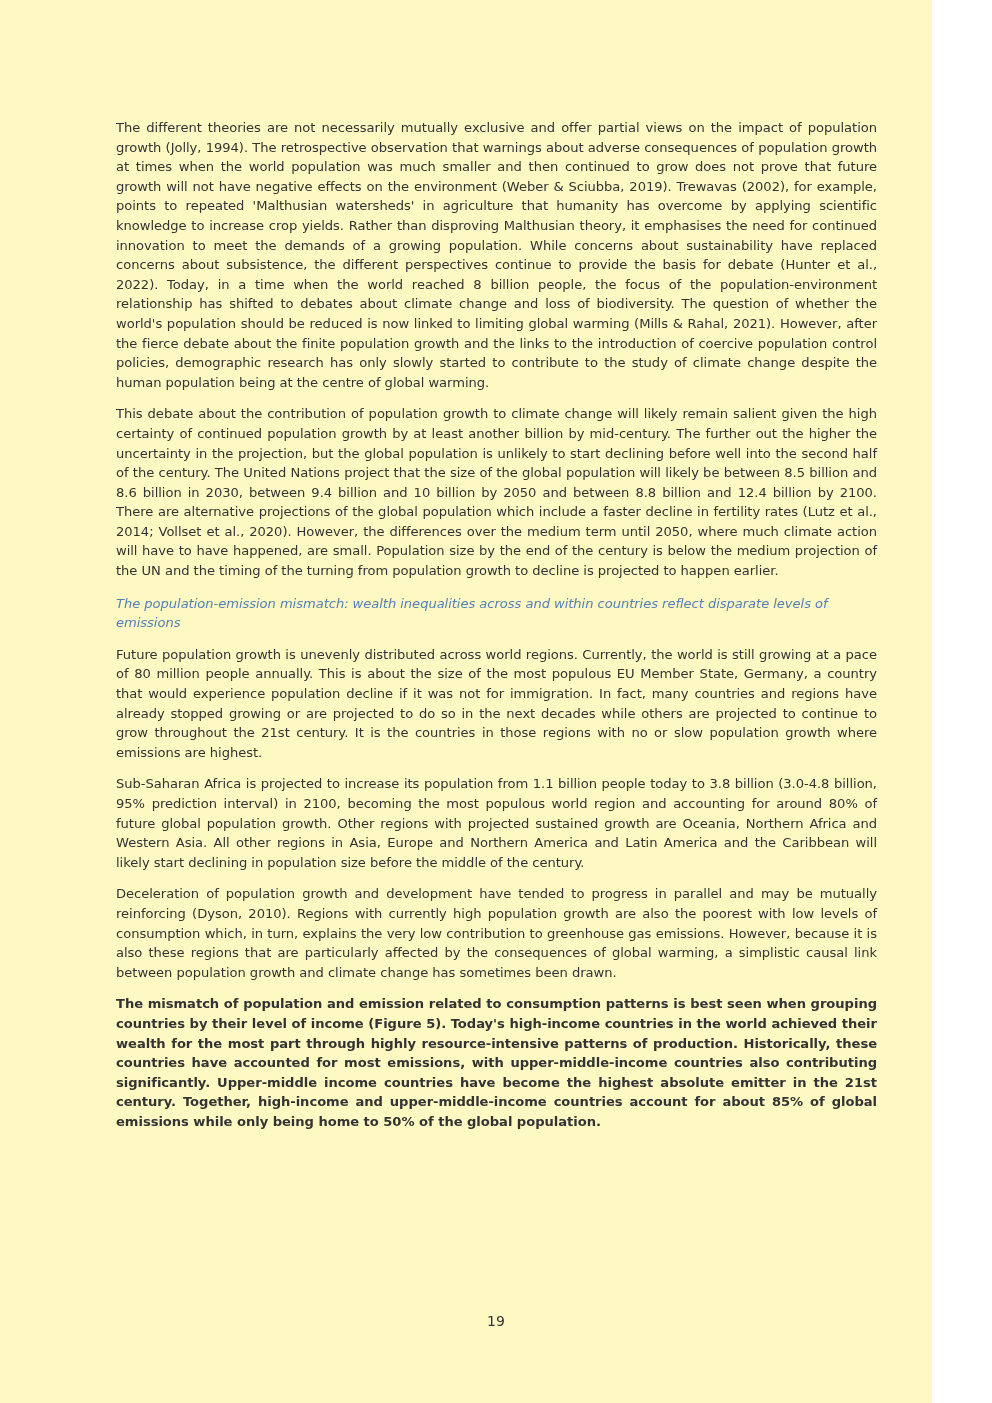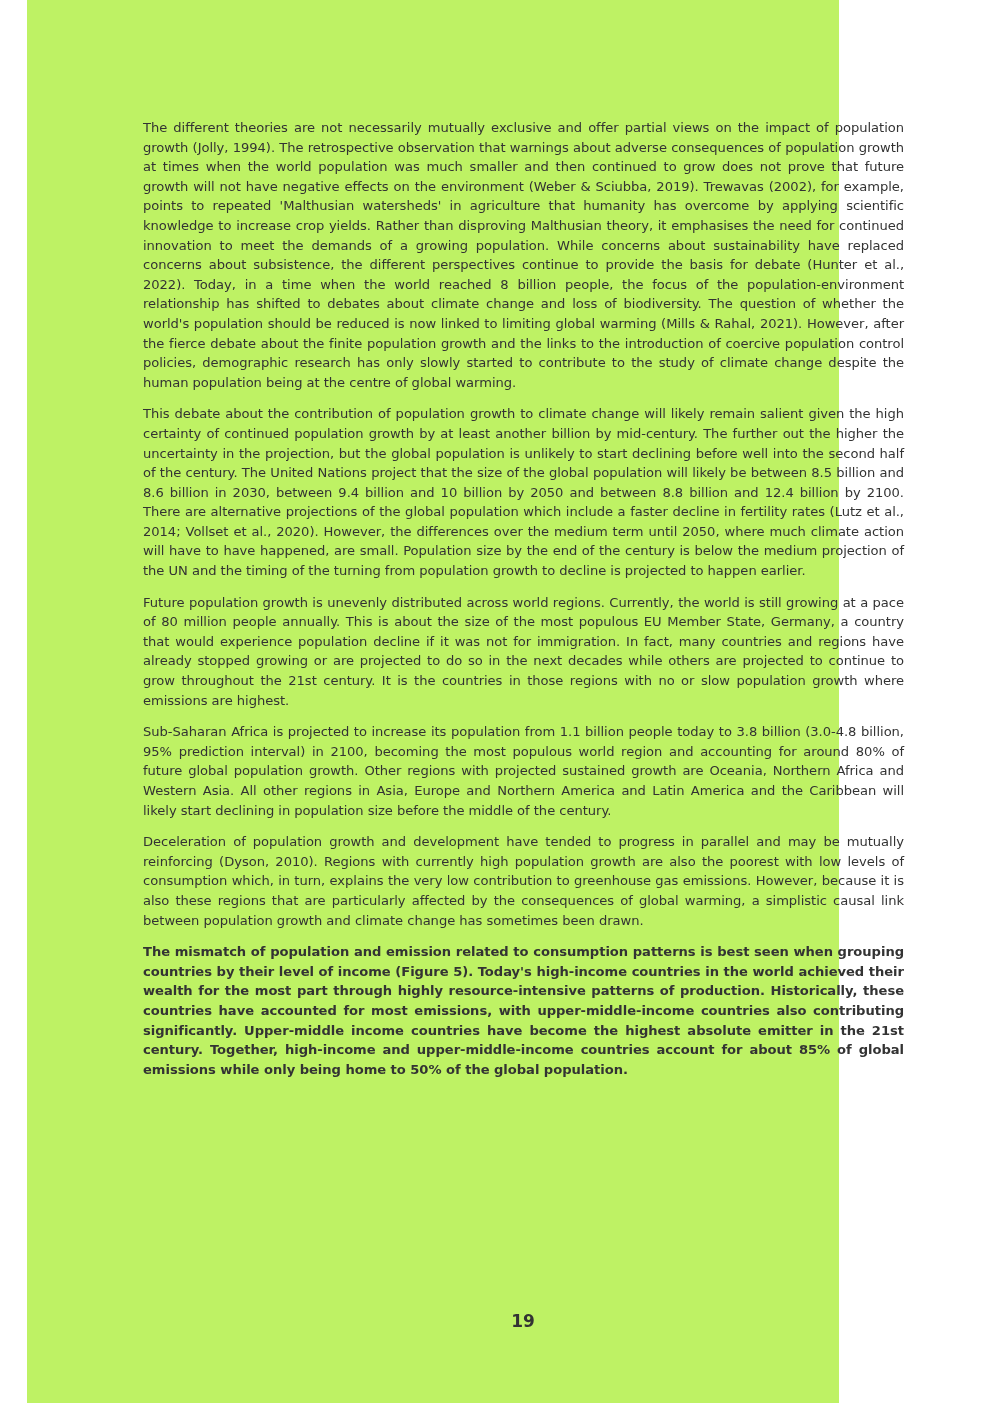"The different theories are not" .page { background: #bef264 -> #fef9c3; margin-left: 27px -> none; width: 812px -> 932px }
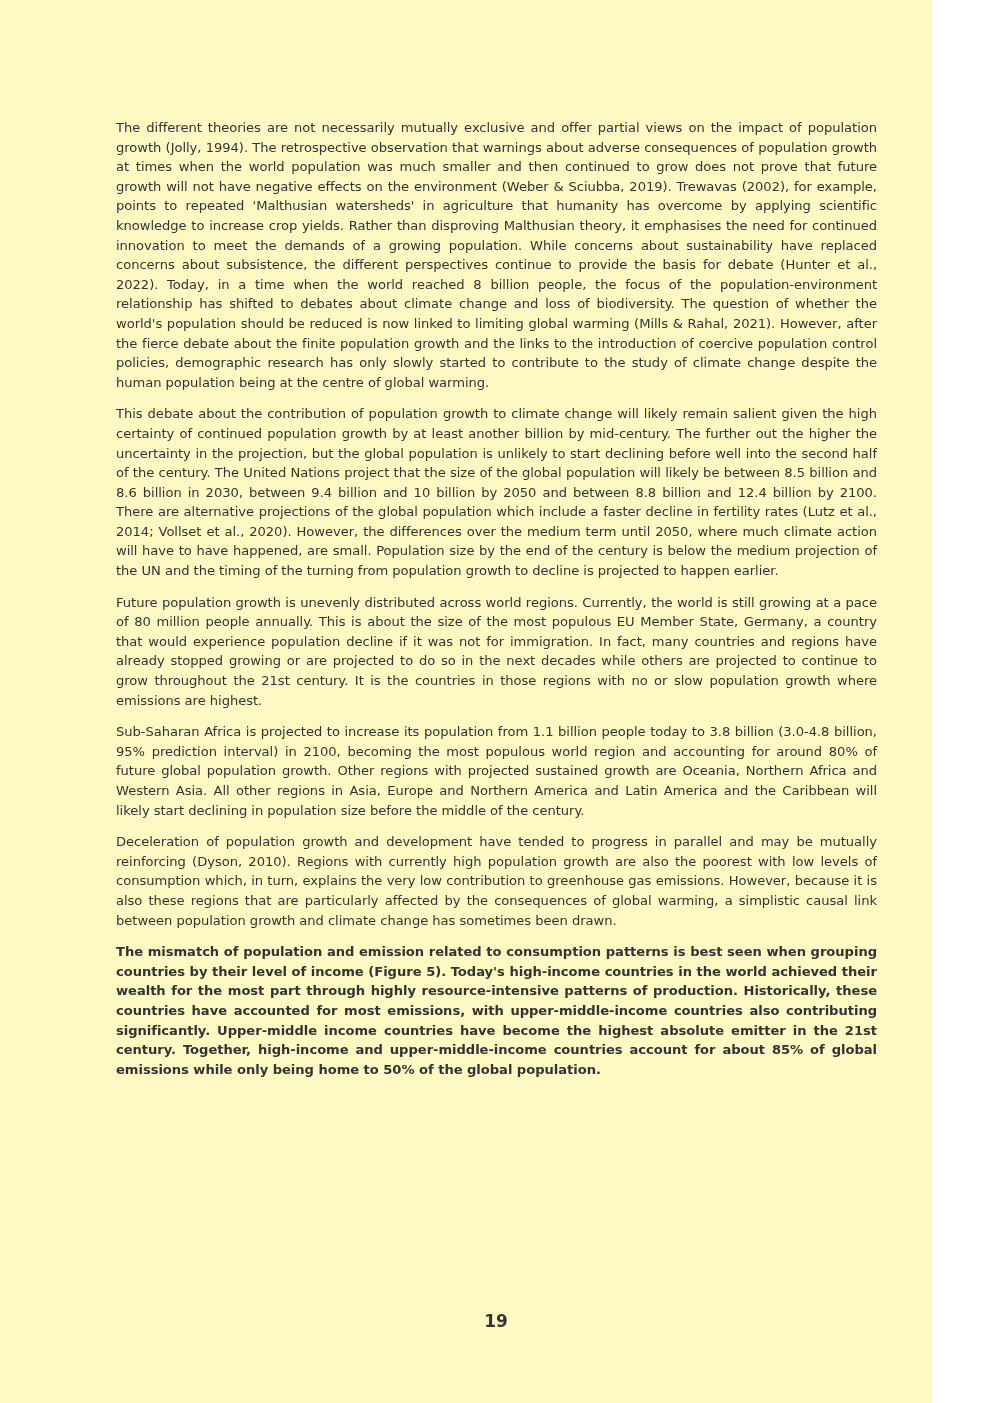"The population-emission mismatch: wealth" h3.sub-heading { html: none -> <h3>The population-emission mismatch: wealth inequalities across and within countries reflect disparate levels of emissions</h3> }
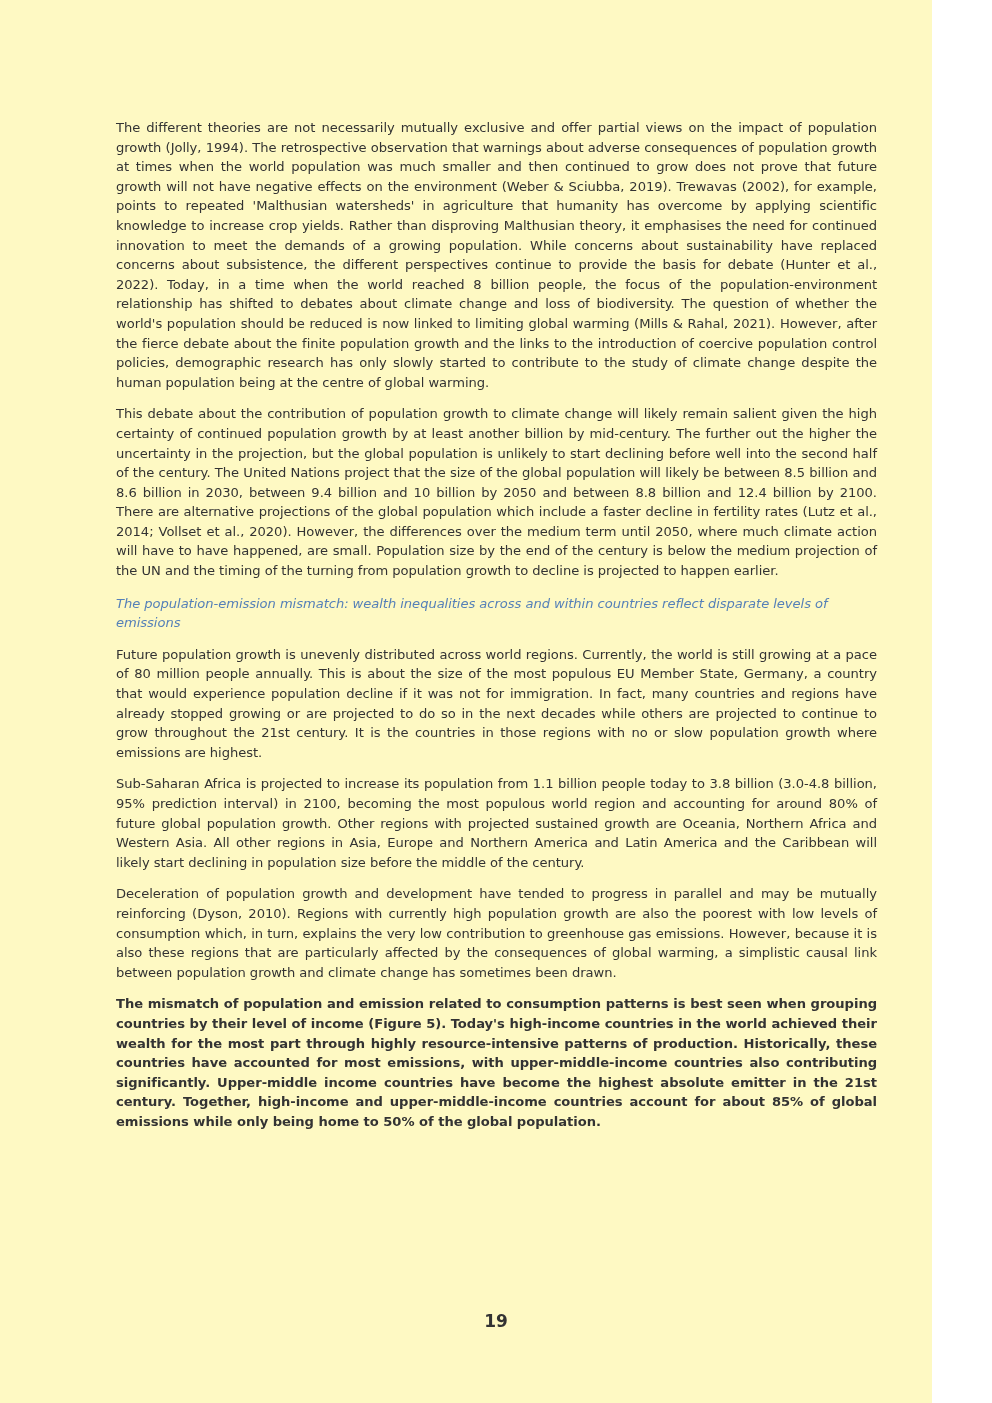"19" .page-number { font-size: 17px -> 14px; font-weight: bold -> none }
